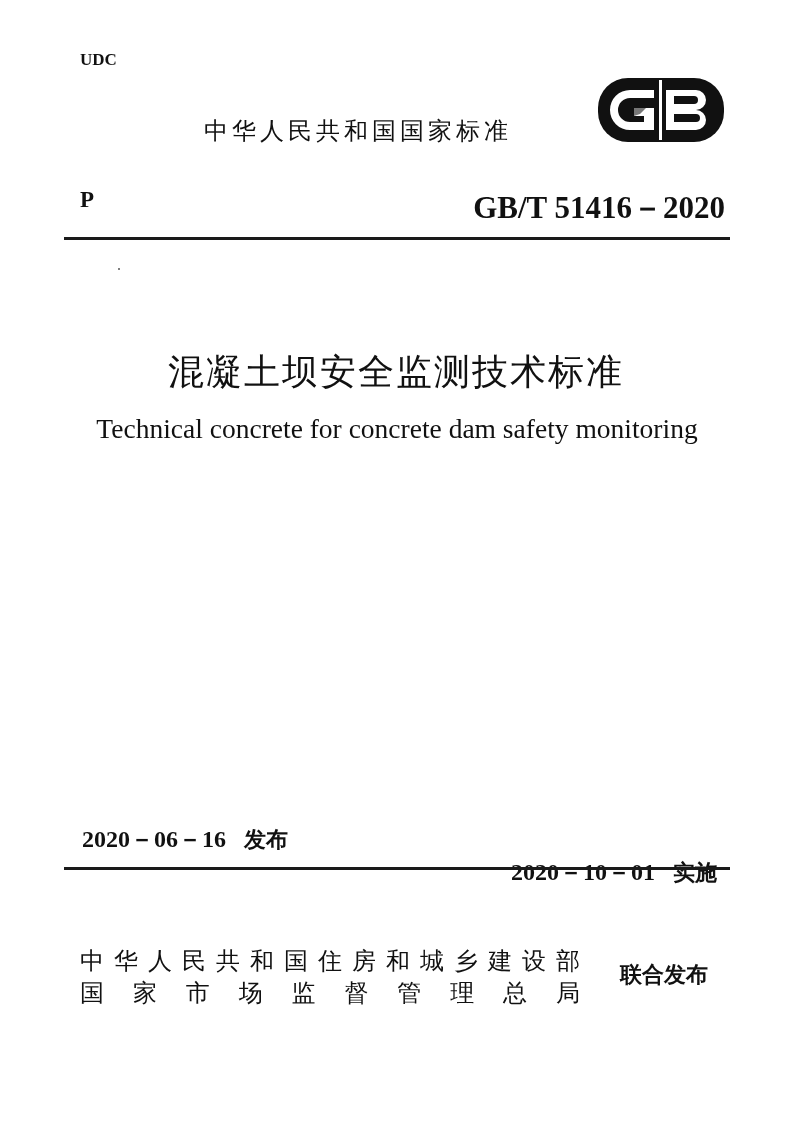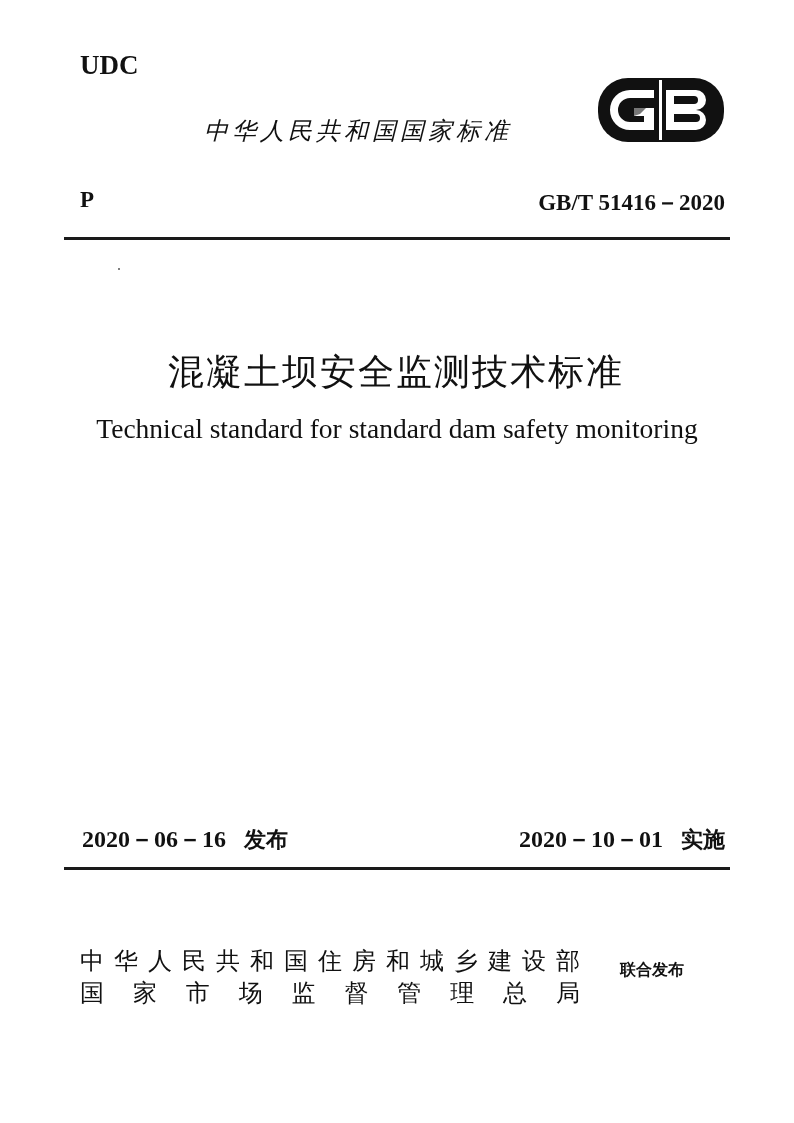"UDC" .udc { font-size: 27px -> 17px }
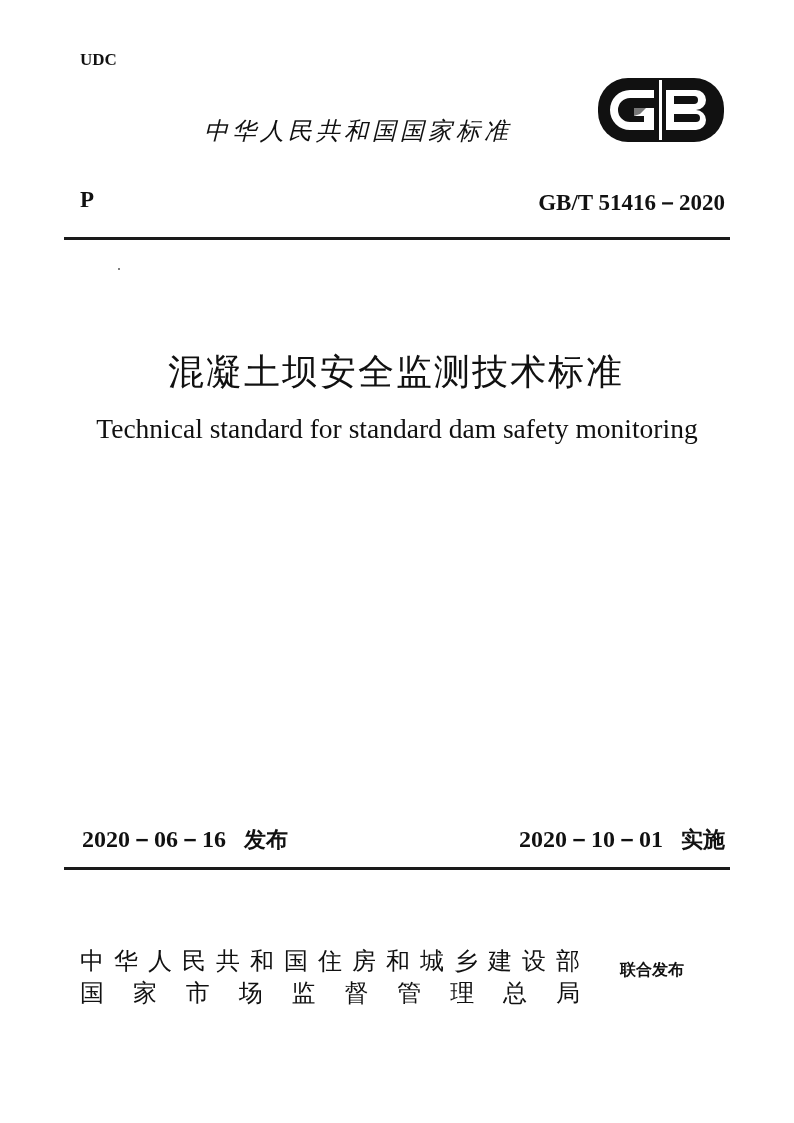"中华人民共和国国家标准" .national-std { font-style: italic -> none }
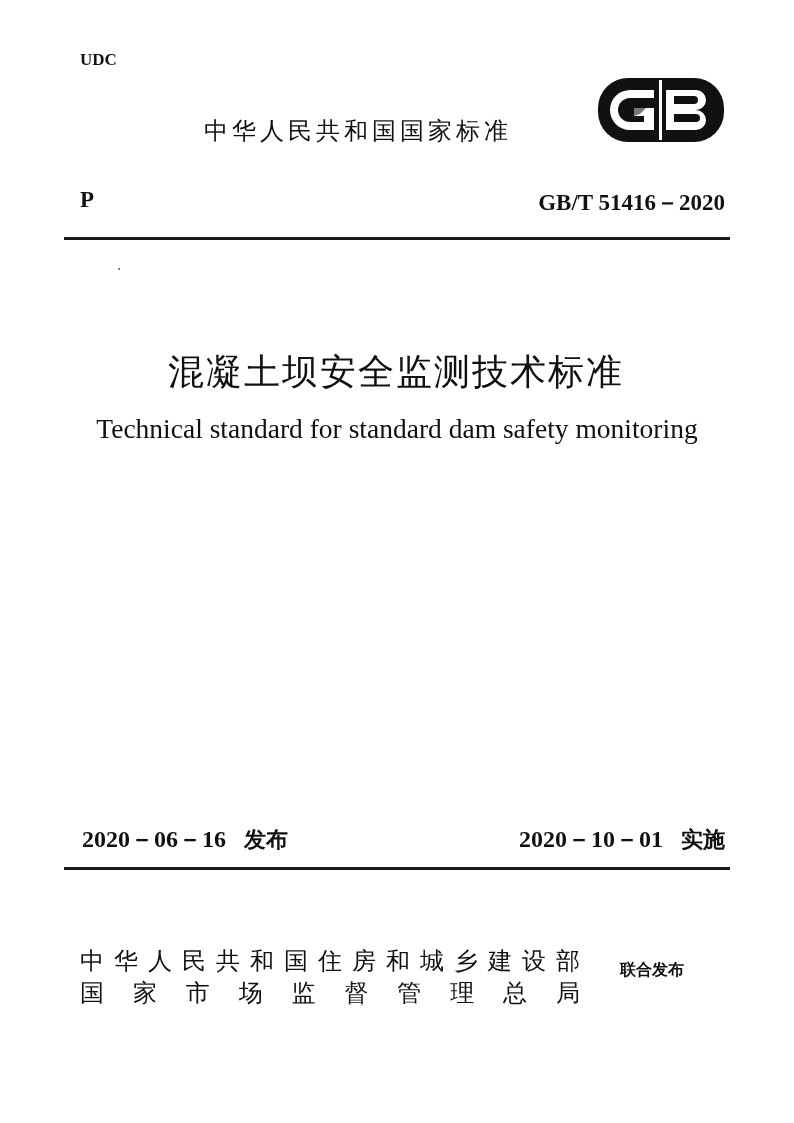"GB/T 51416－2020" .std-number { font-size: 23px -> 31px }
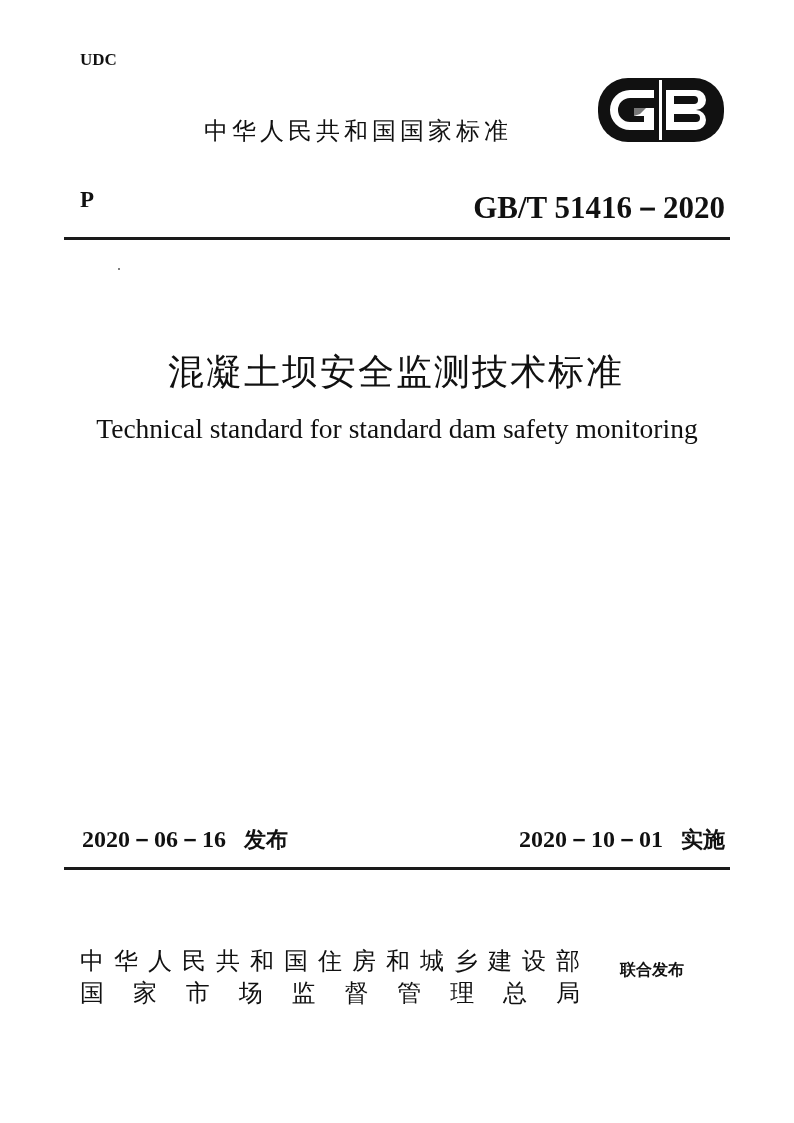"Technical standard for standard dam" div.abs { text: standard for standard -> concrete for concrete }
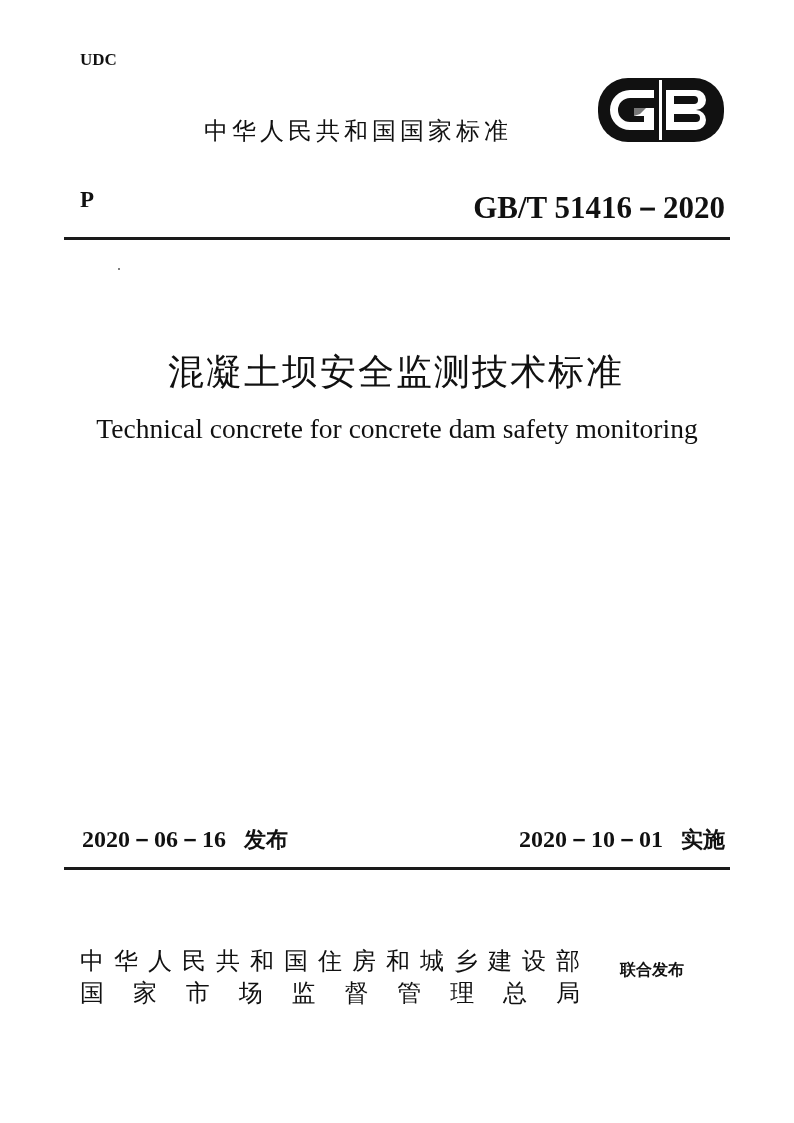"2020－10－01 实施" .impl-date { margin-top: none -> 33px; right: 69px -> 77px }
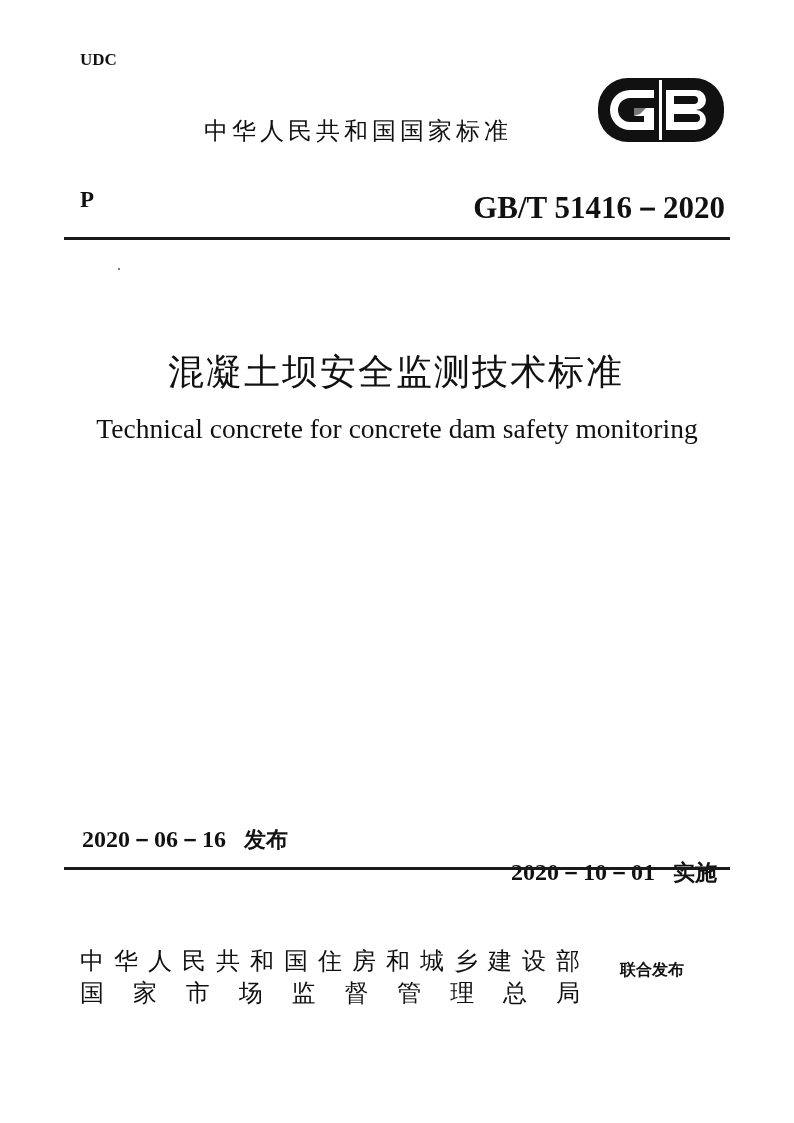"联合发布" .joint-release { font-size: 16px -> 22px }
